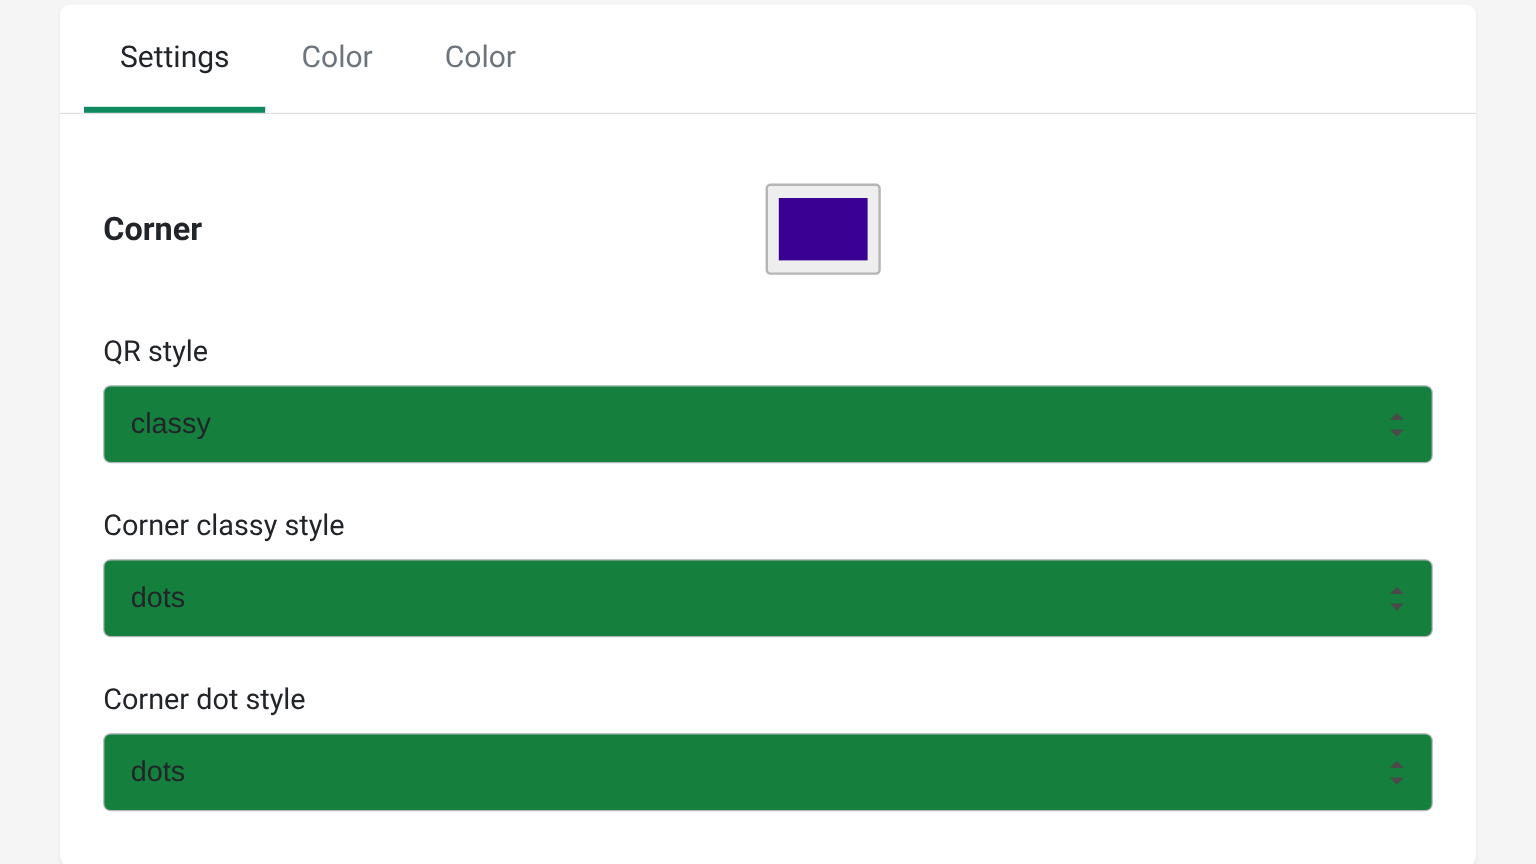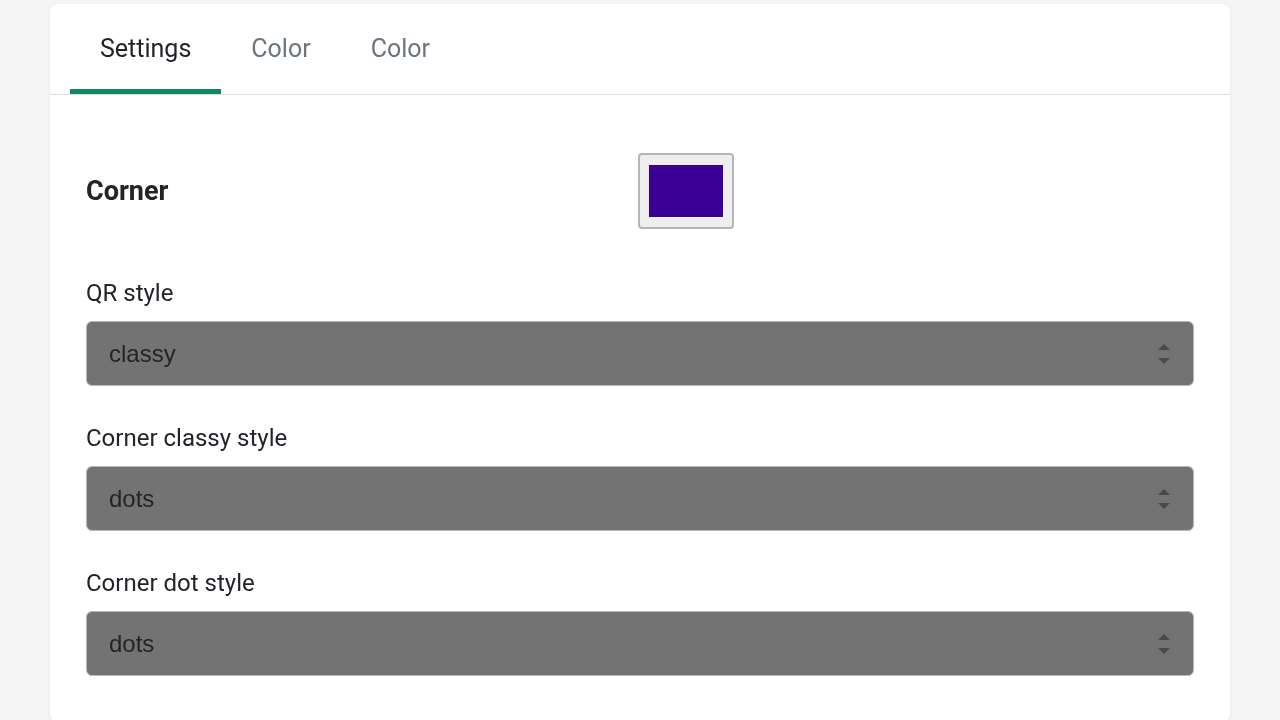"classy" .select select { background: #737373 -> #15803d }
